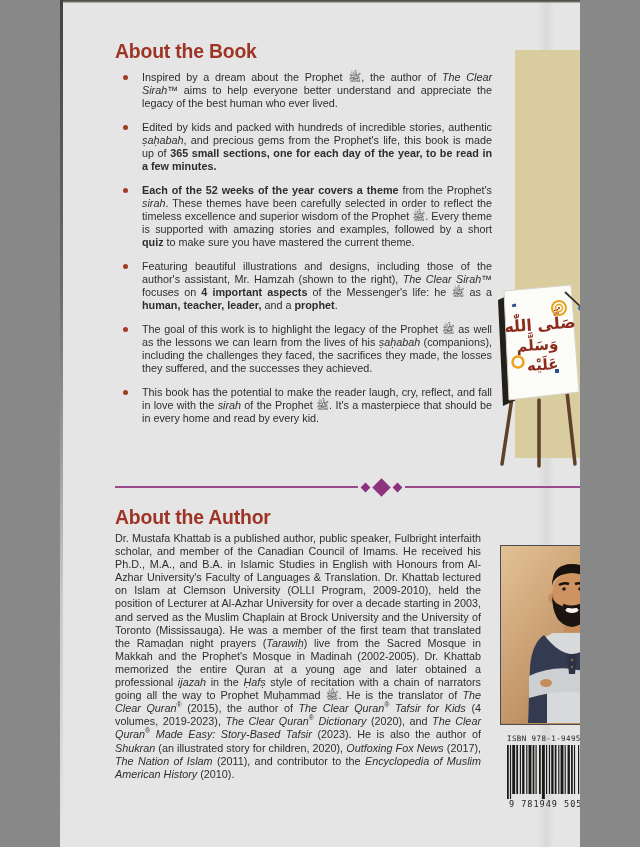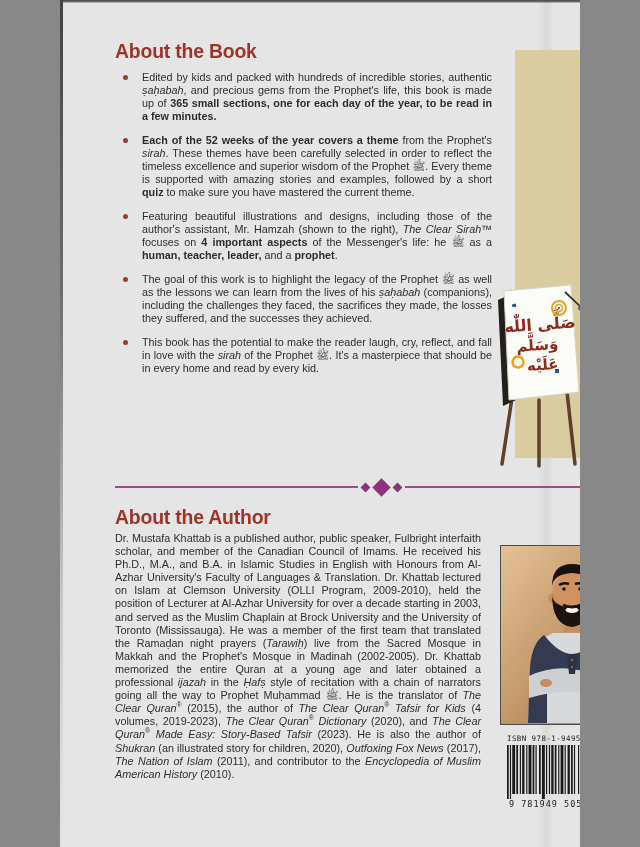"Inspired by a dream about" li { html: none -> <li><span></span><span><span>Inspired by a dream about the Prophet ﷺ, the author of </span><span>The Clear Sirah™</span><span> aims to help everyone better understand and appreciate the legacy of the best human who ever lived.</span></span></li> }
